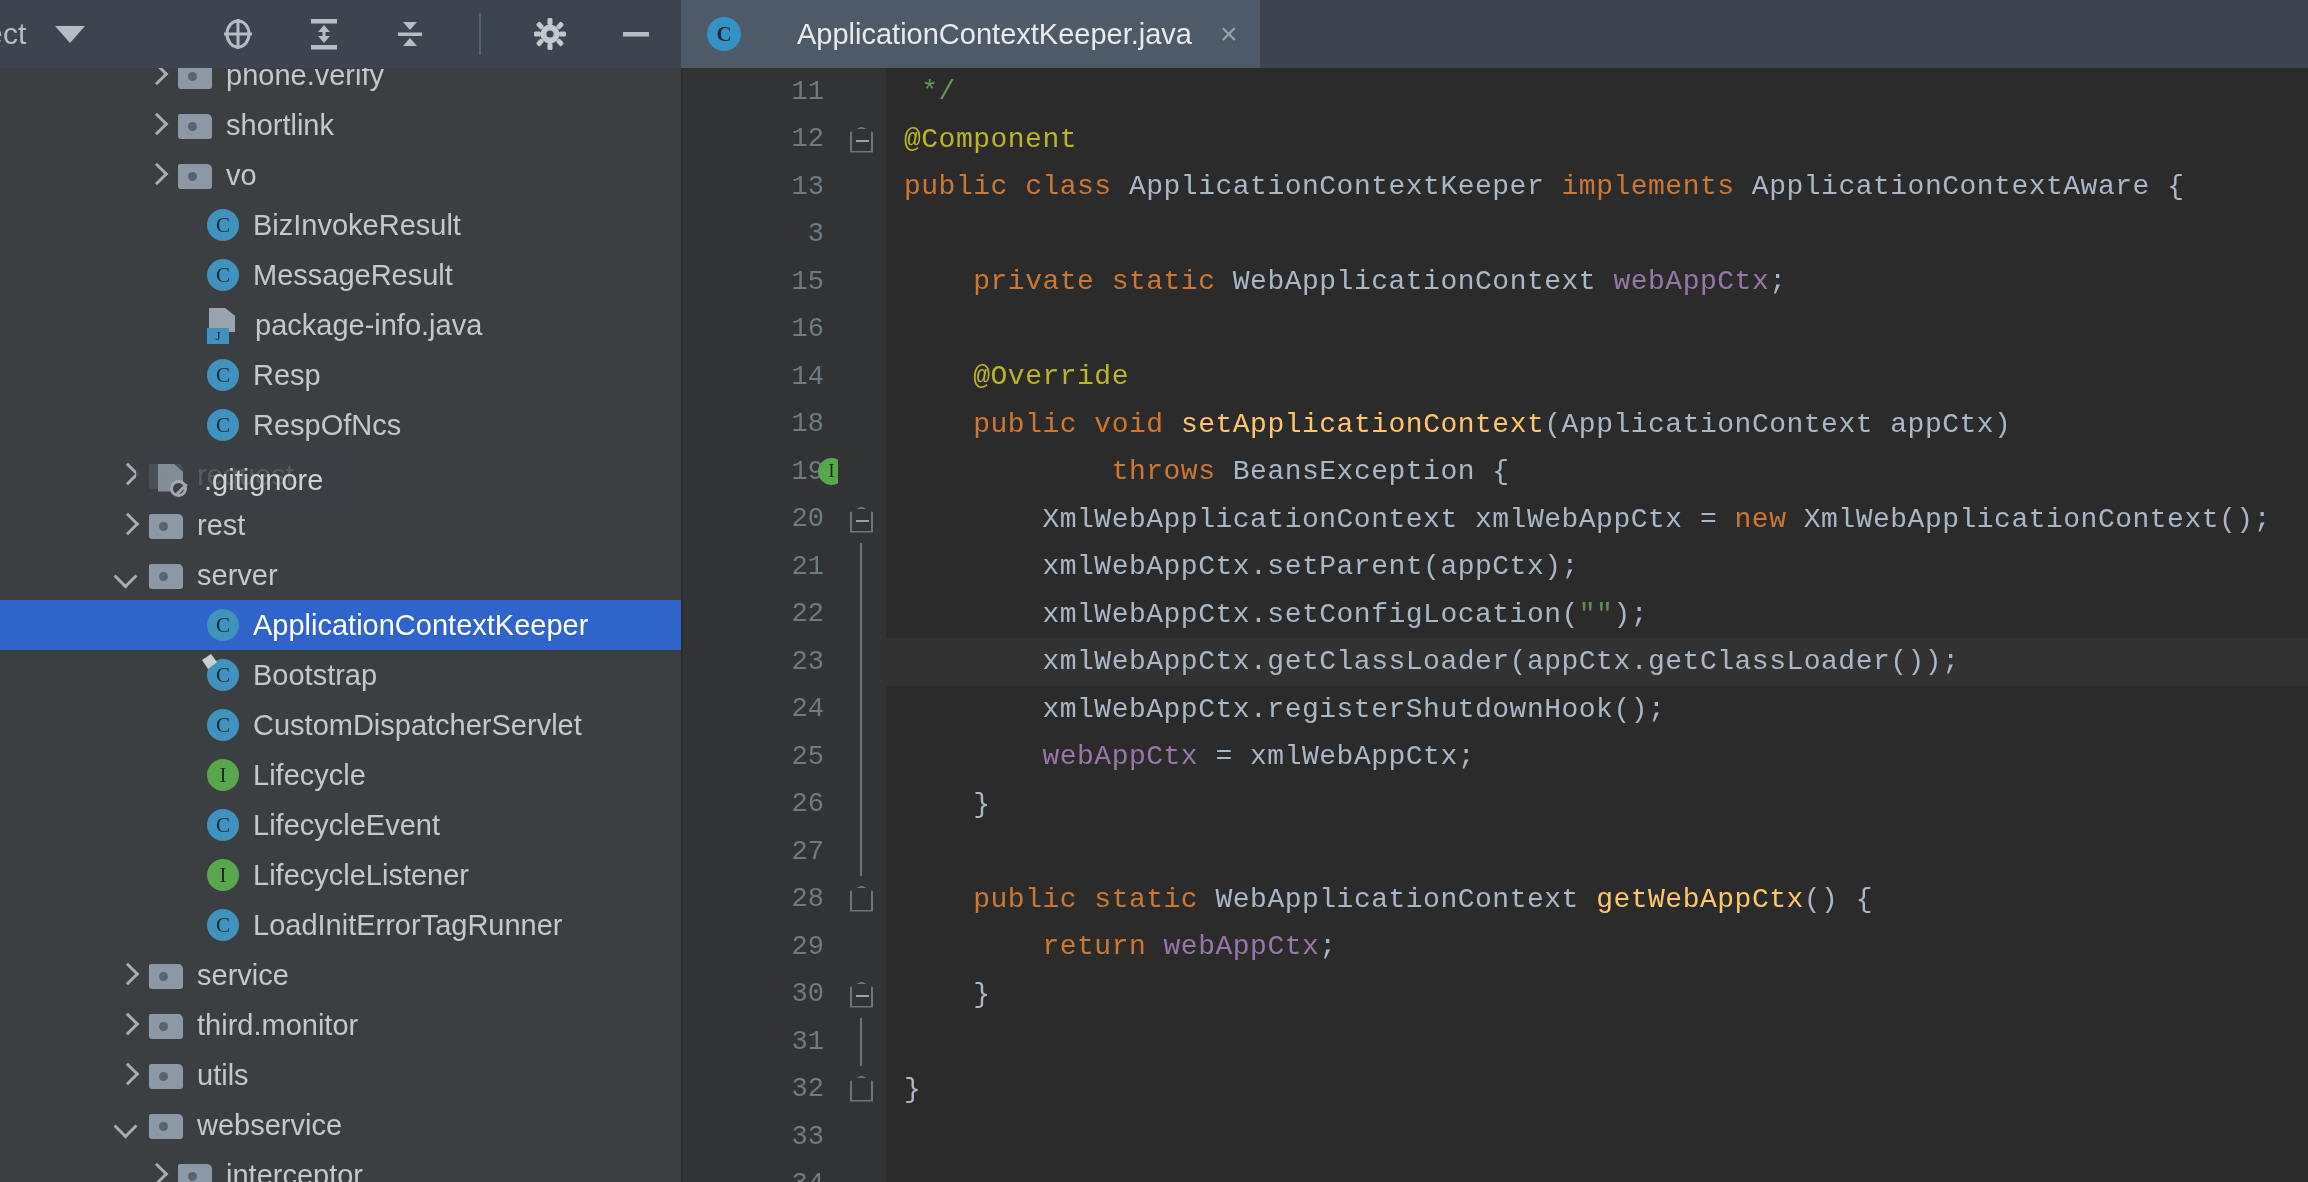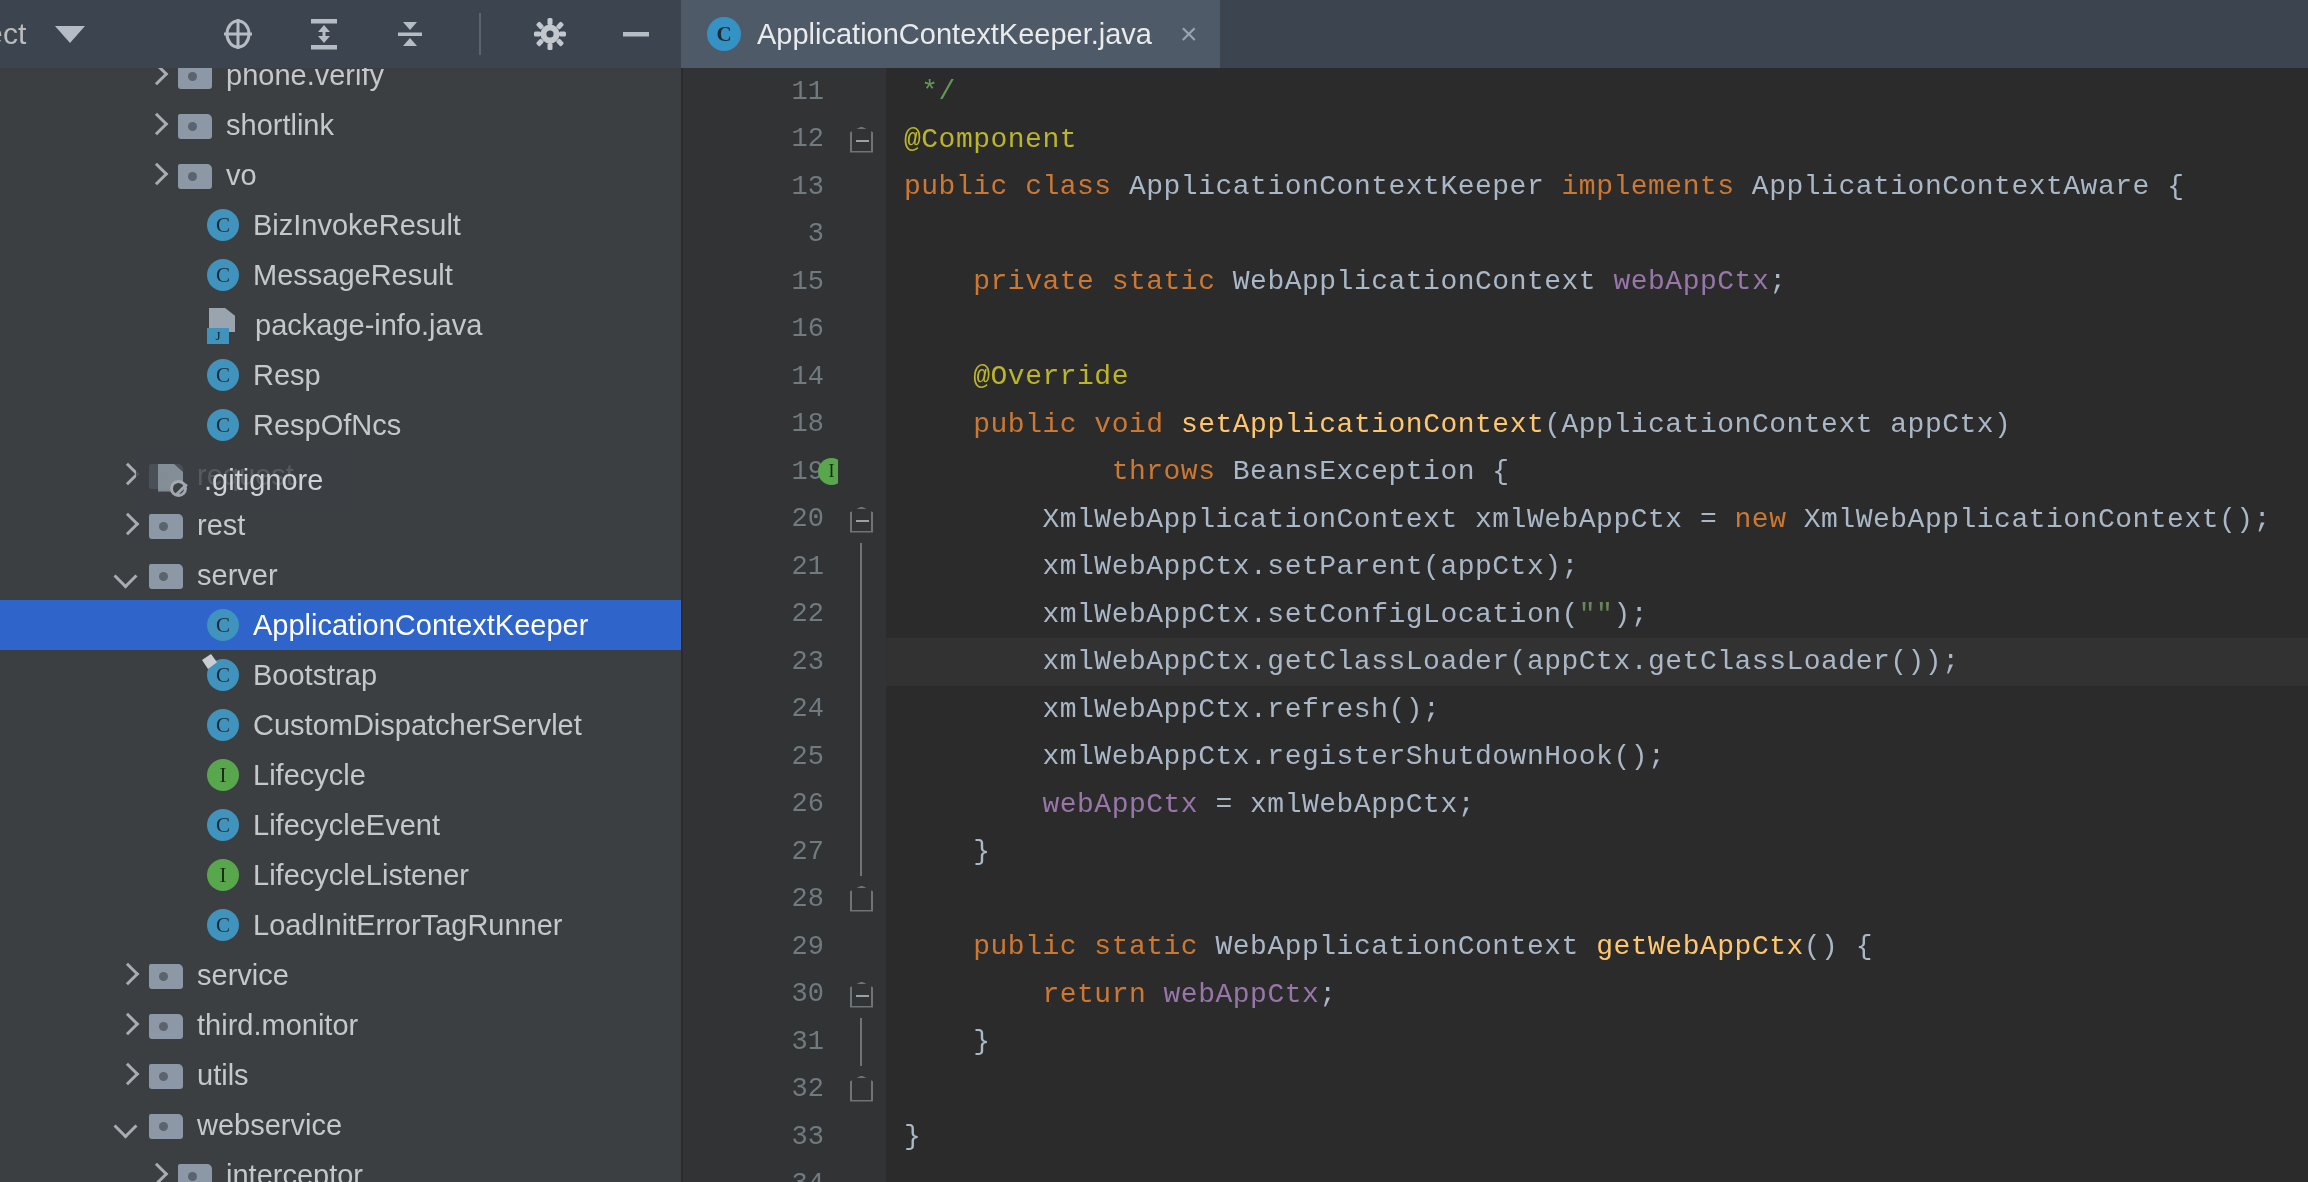"ApplicationContextKeeper.java" .tab-name { margin-left: none -> 40px }
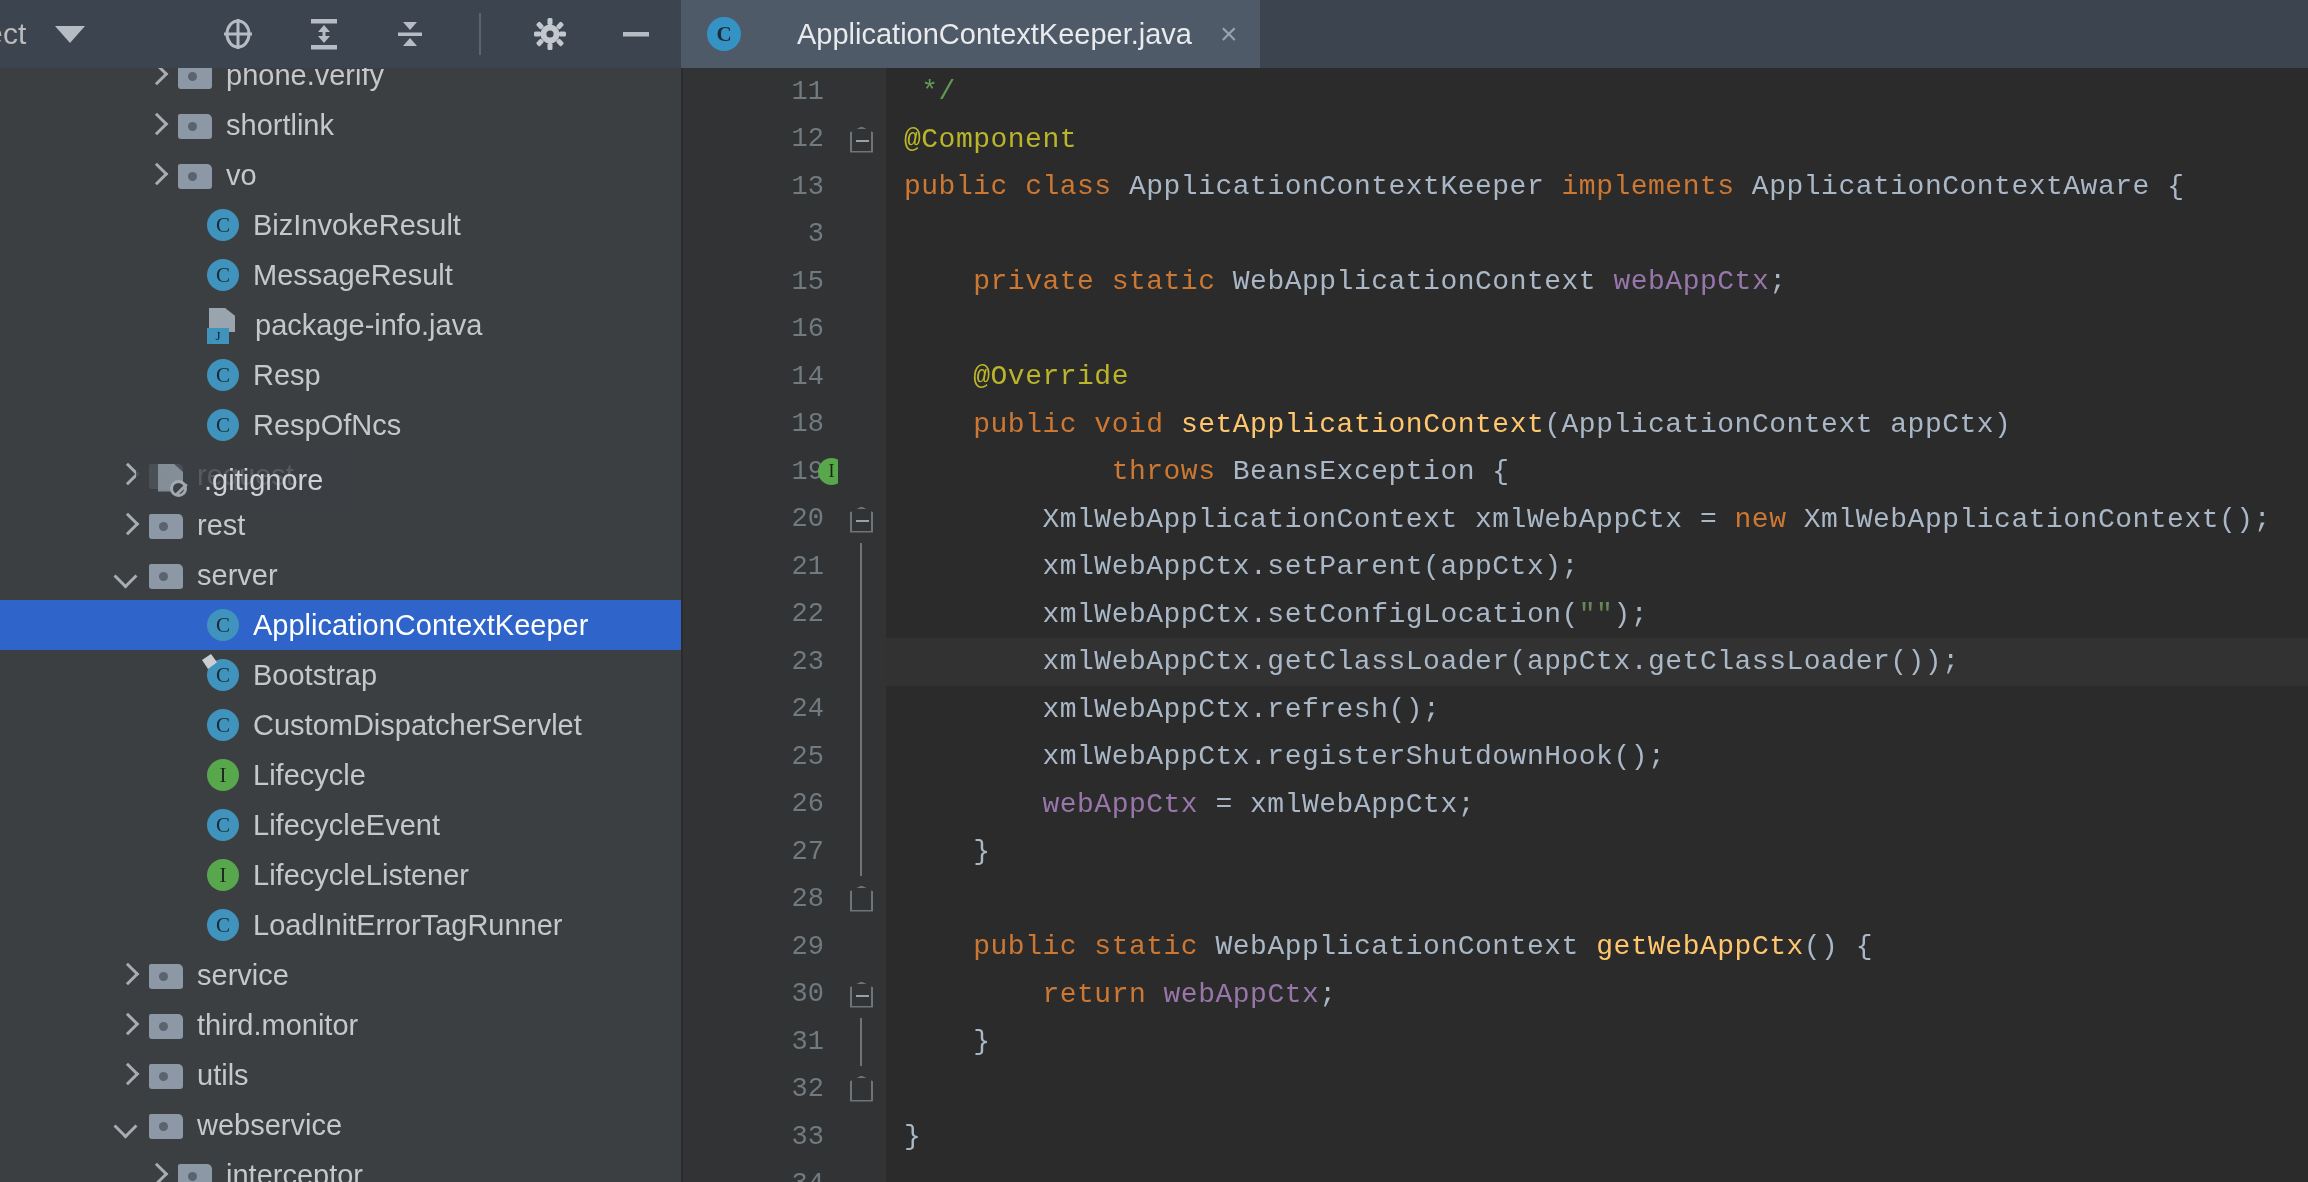"xmlWebAppCtx.refresh();" div.cline { html: <div><span> xmlWebAppCtx.refresh();</span></div> -> none }
